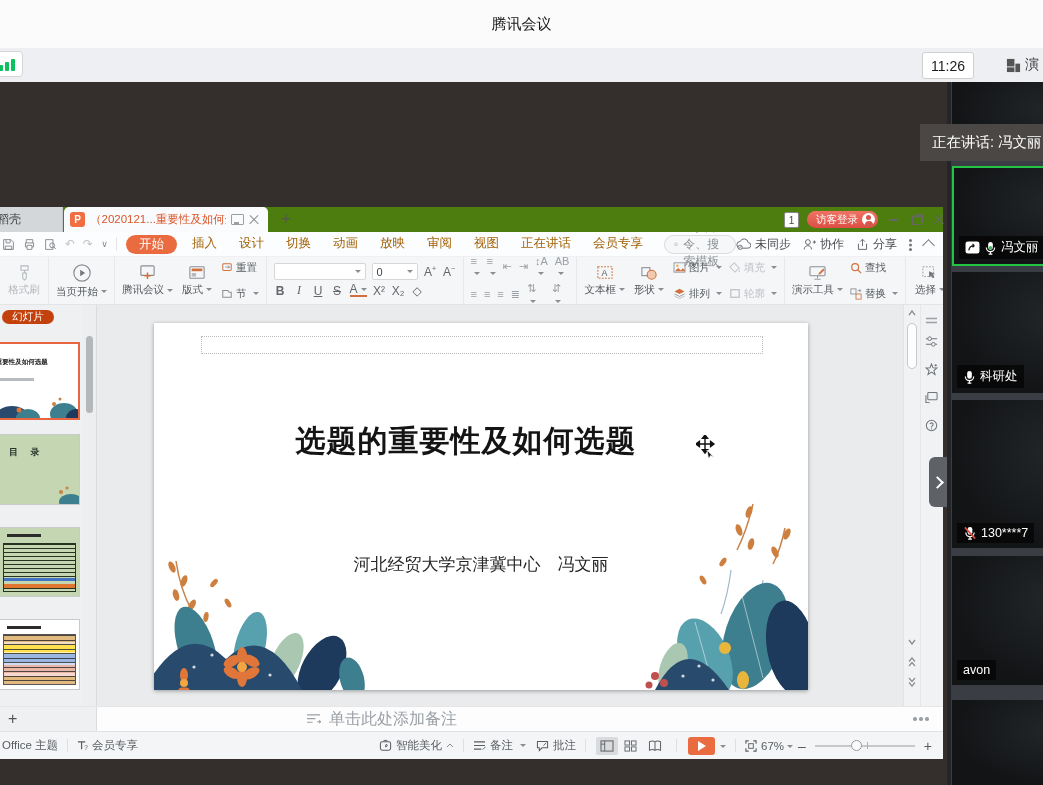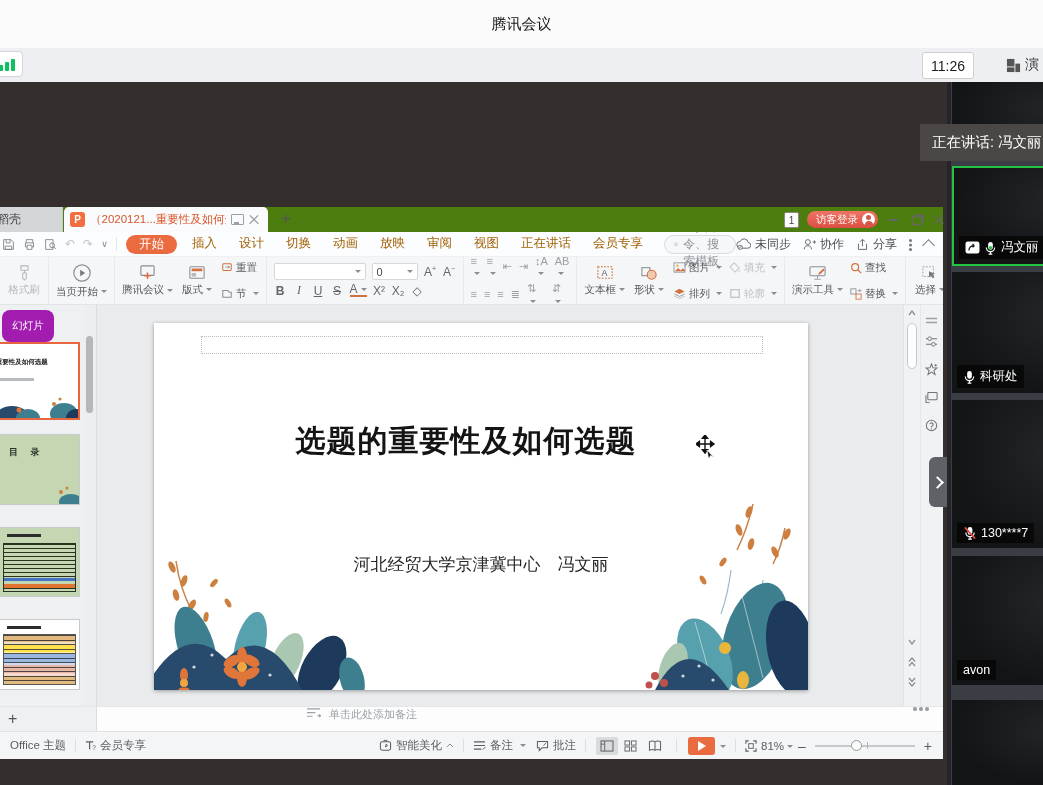"幻灯片" .panel-pill { background: #a21caf -> #c2410c; height: 32px -> 14px }
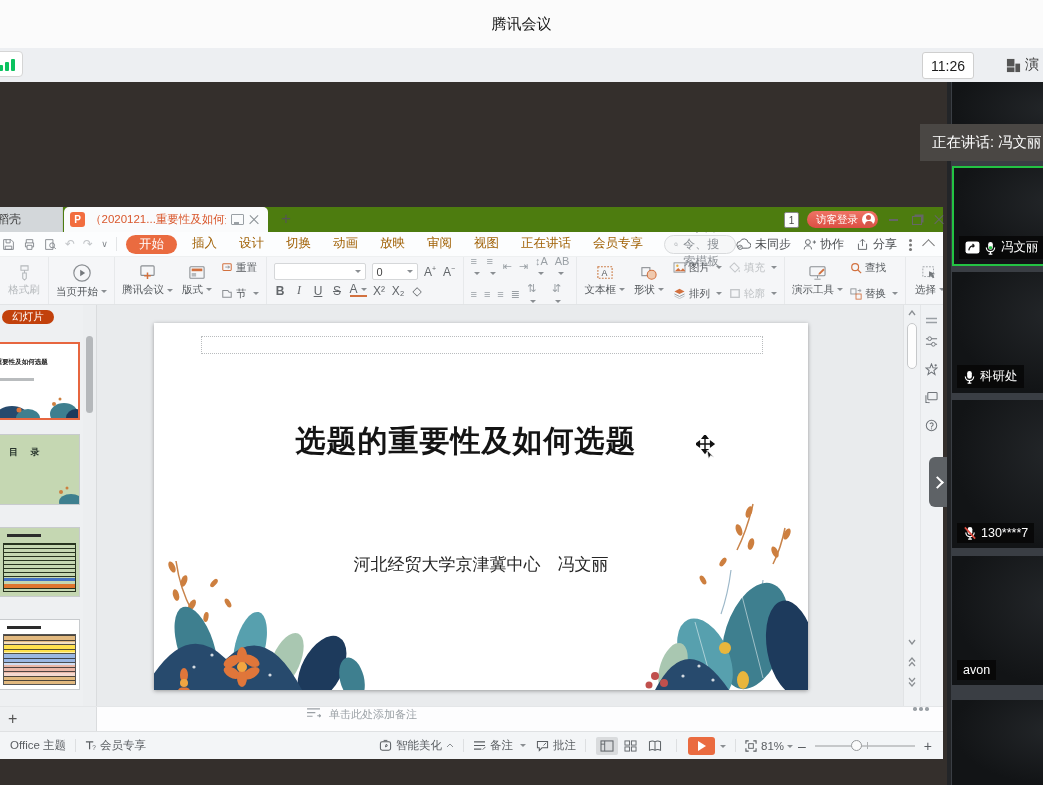"单击此处添加备注" .notes-main { align-items: none -> center; font-size: 11px -> 16px }
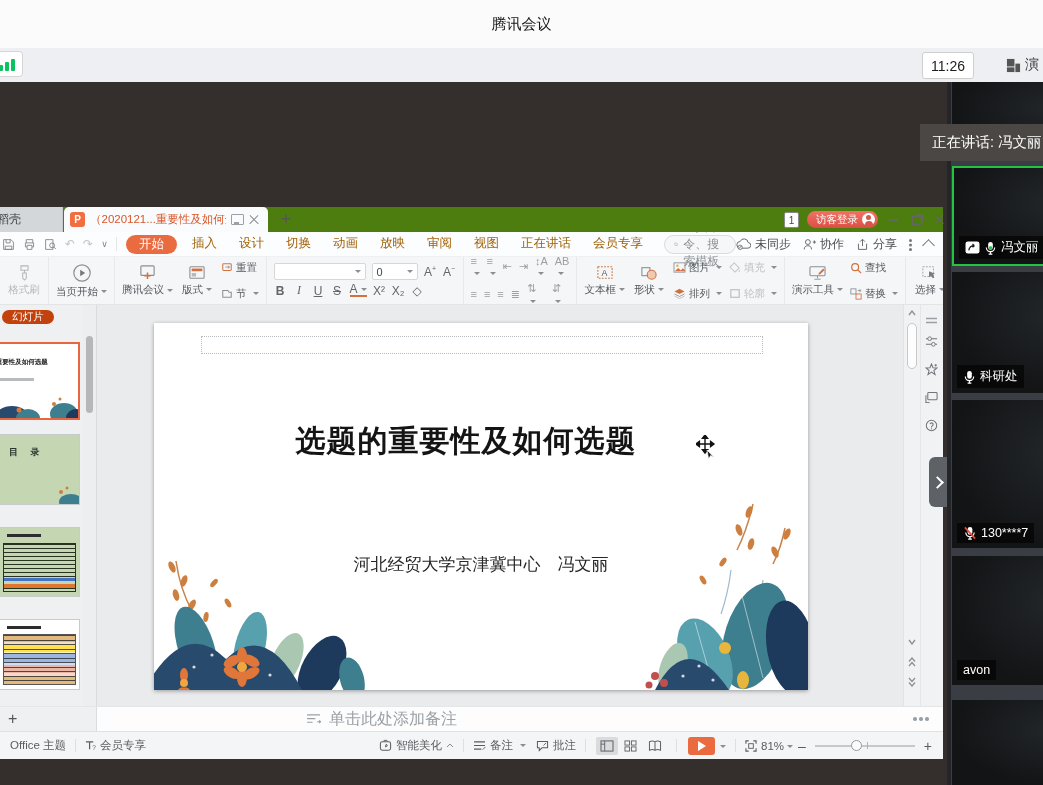"Office 主题" span { margin-left: 10px -> 2px }
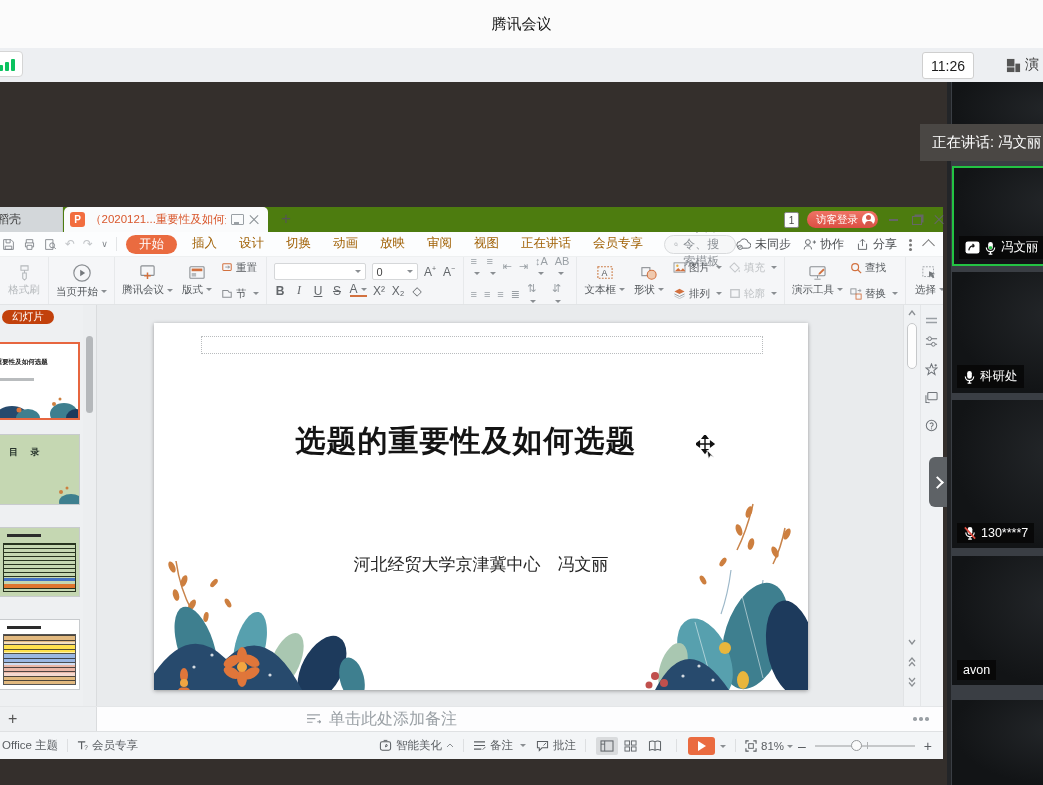"81%" span.car { text: 81% -> 67% }
